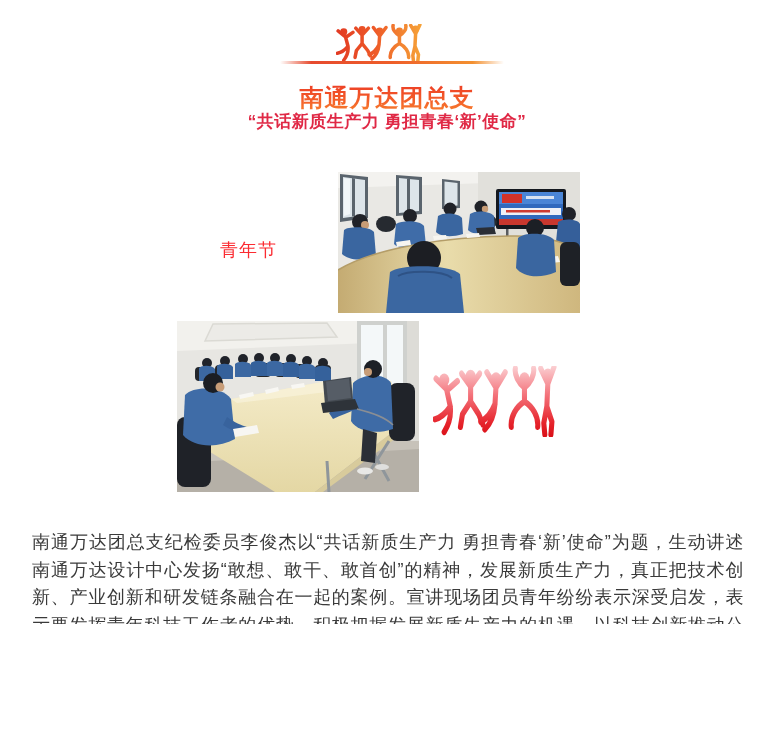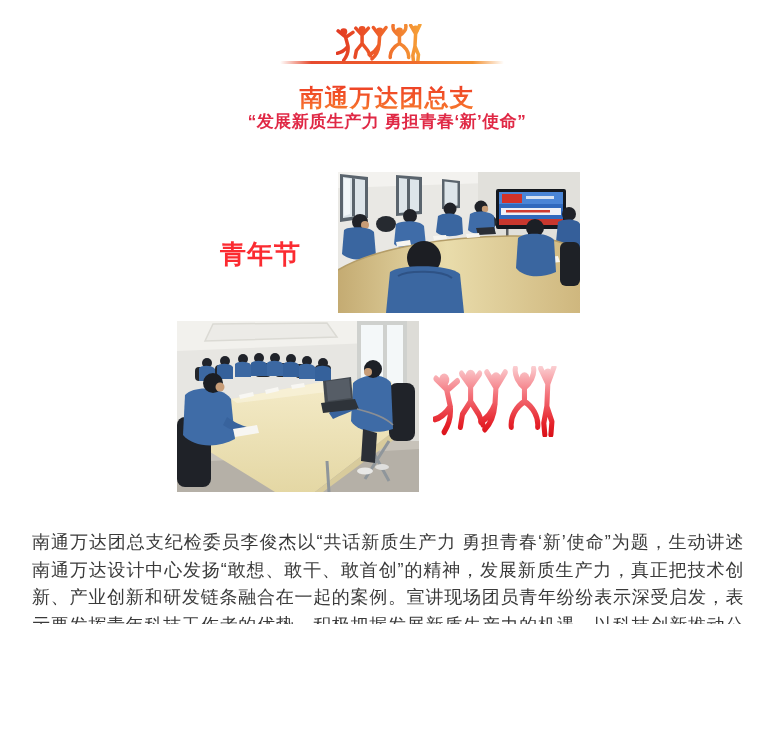"“发展新质生产力 勇担青春‘新’使命”" div.subtitle { text: 发展 -> 共话 }
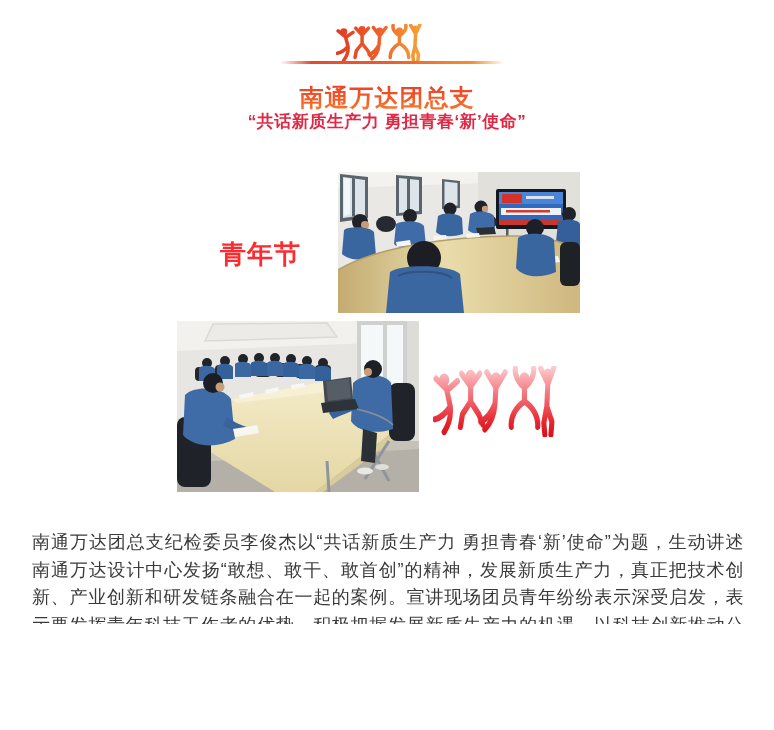"青年节" .youth-label { font-size: 26px -> 18px; font-weight: 700 -> 400 }
